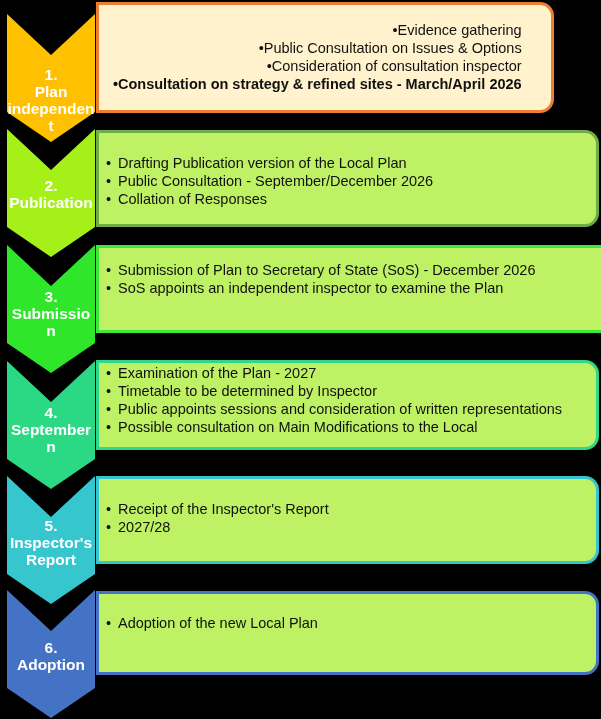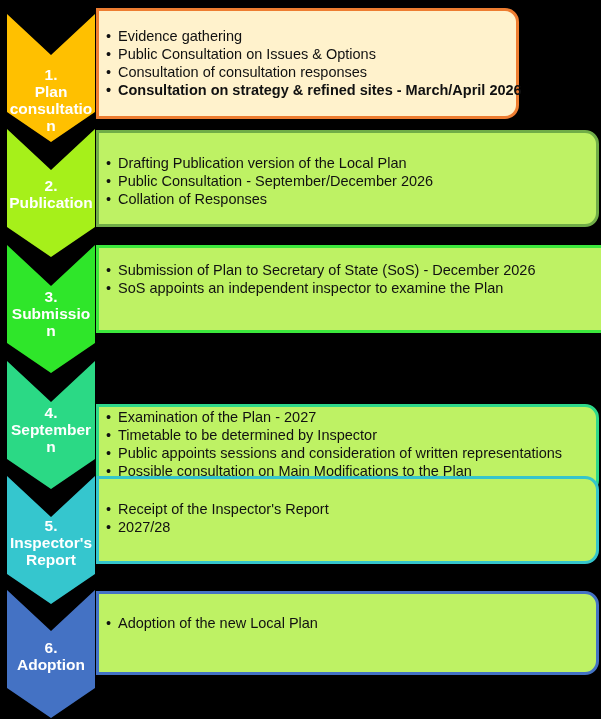"Evidence gathering" div.box { text-align: none -> right; top: 8px -> 2px; width: 423px -> 458px }
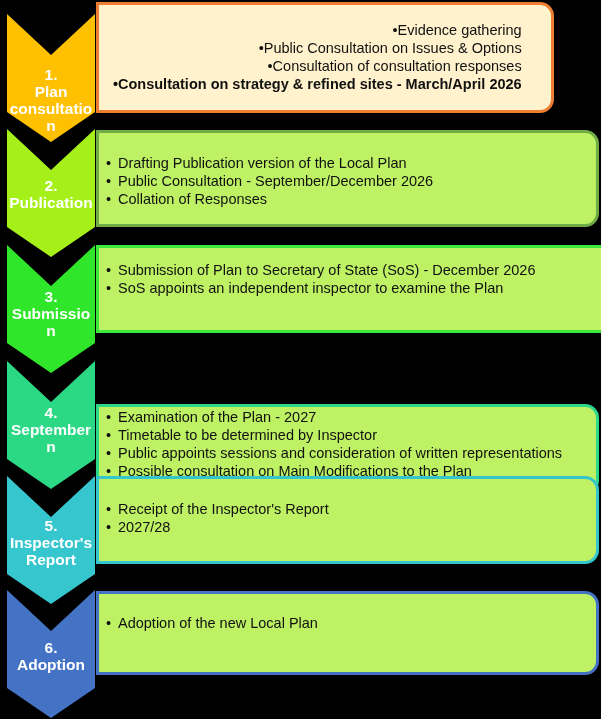"Consultation of consultation responses" li { text: Consultation of consultation responses -> Consideration of consultation inspector }
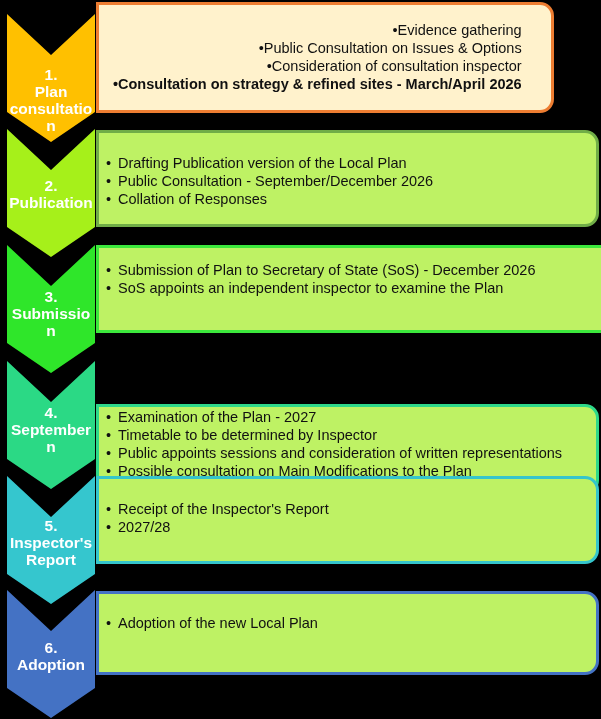"consultation" div { text: consultation -> independent }
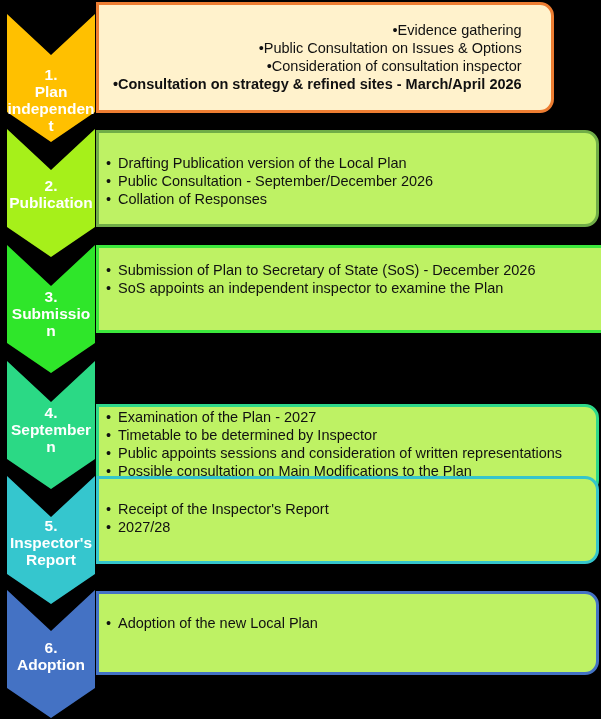"Examination of the Plan -" div.box { margin-top: 44px -> none }
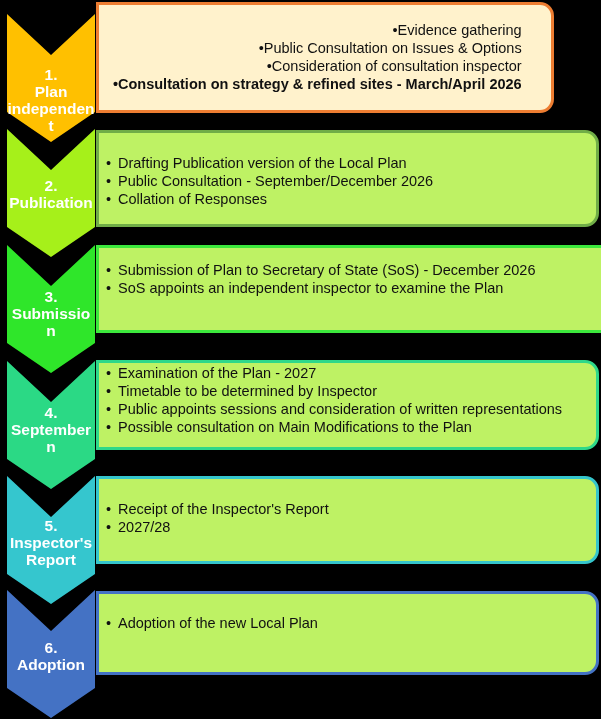"Possible consultation on Main" li { text: Plan -> Local }
